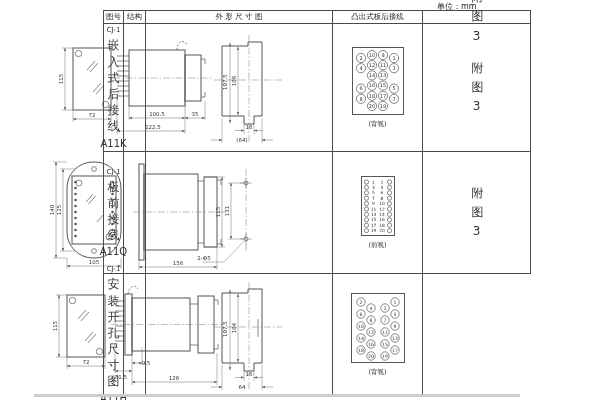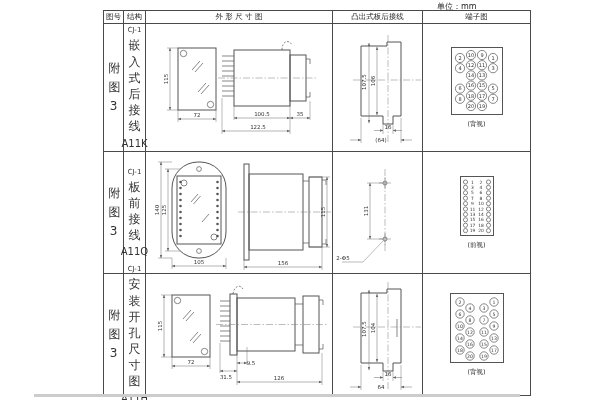"端子图" div.hc { html: <div>端子图</div> -> none }
